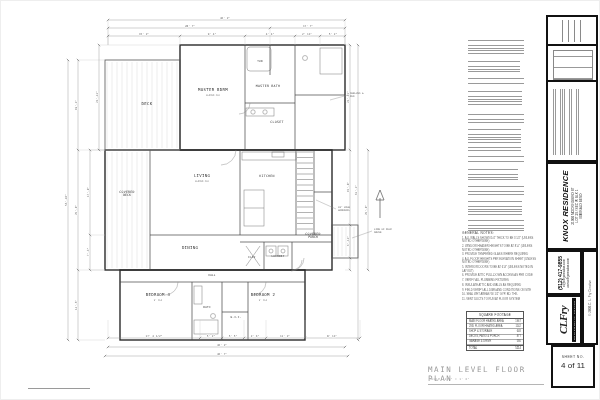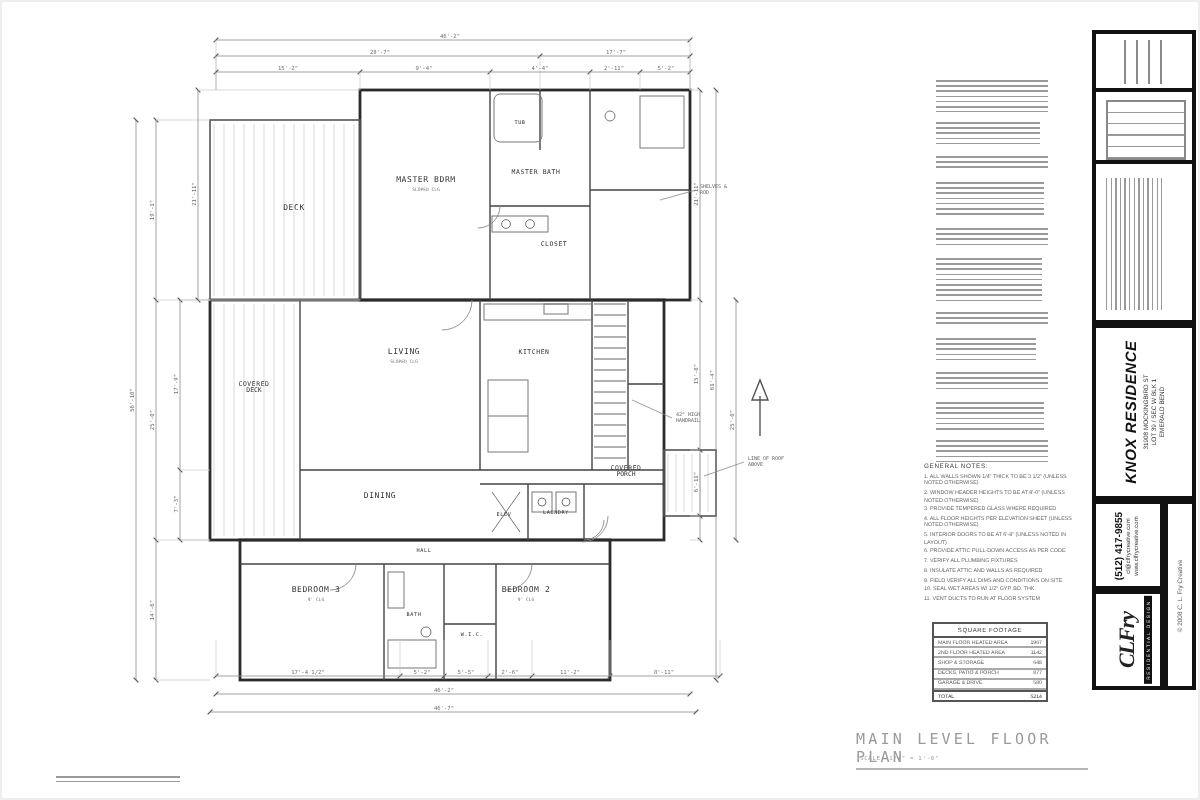"4 of 11" div.tb { html: none -> <div> <div> <div>SHEET NO.</div> <div>4 of 11</div> </div> </div> }
